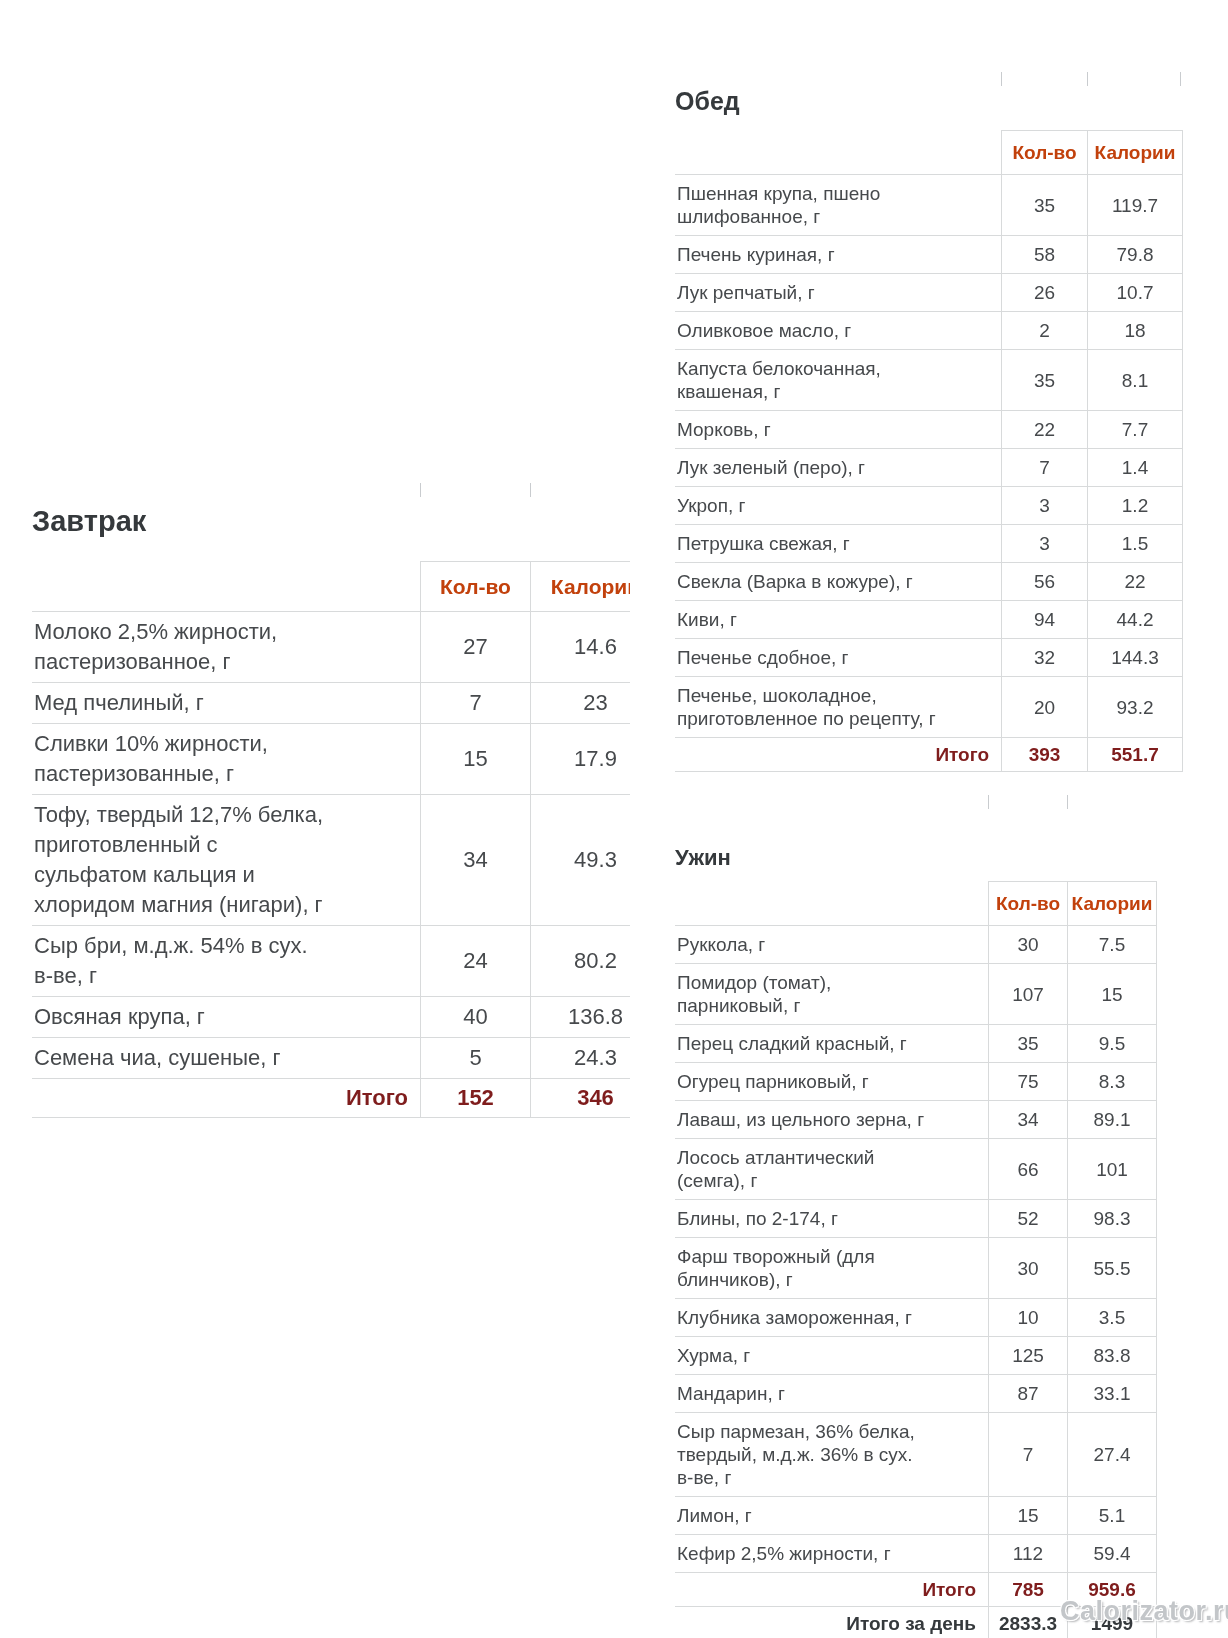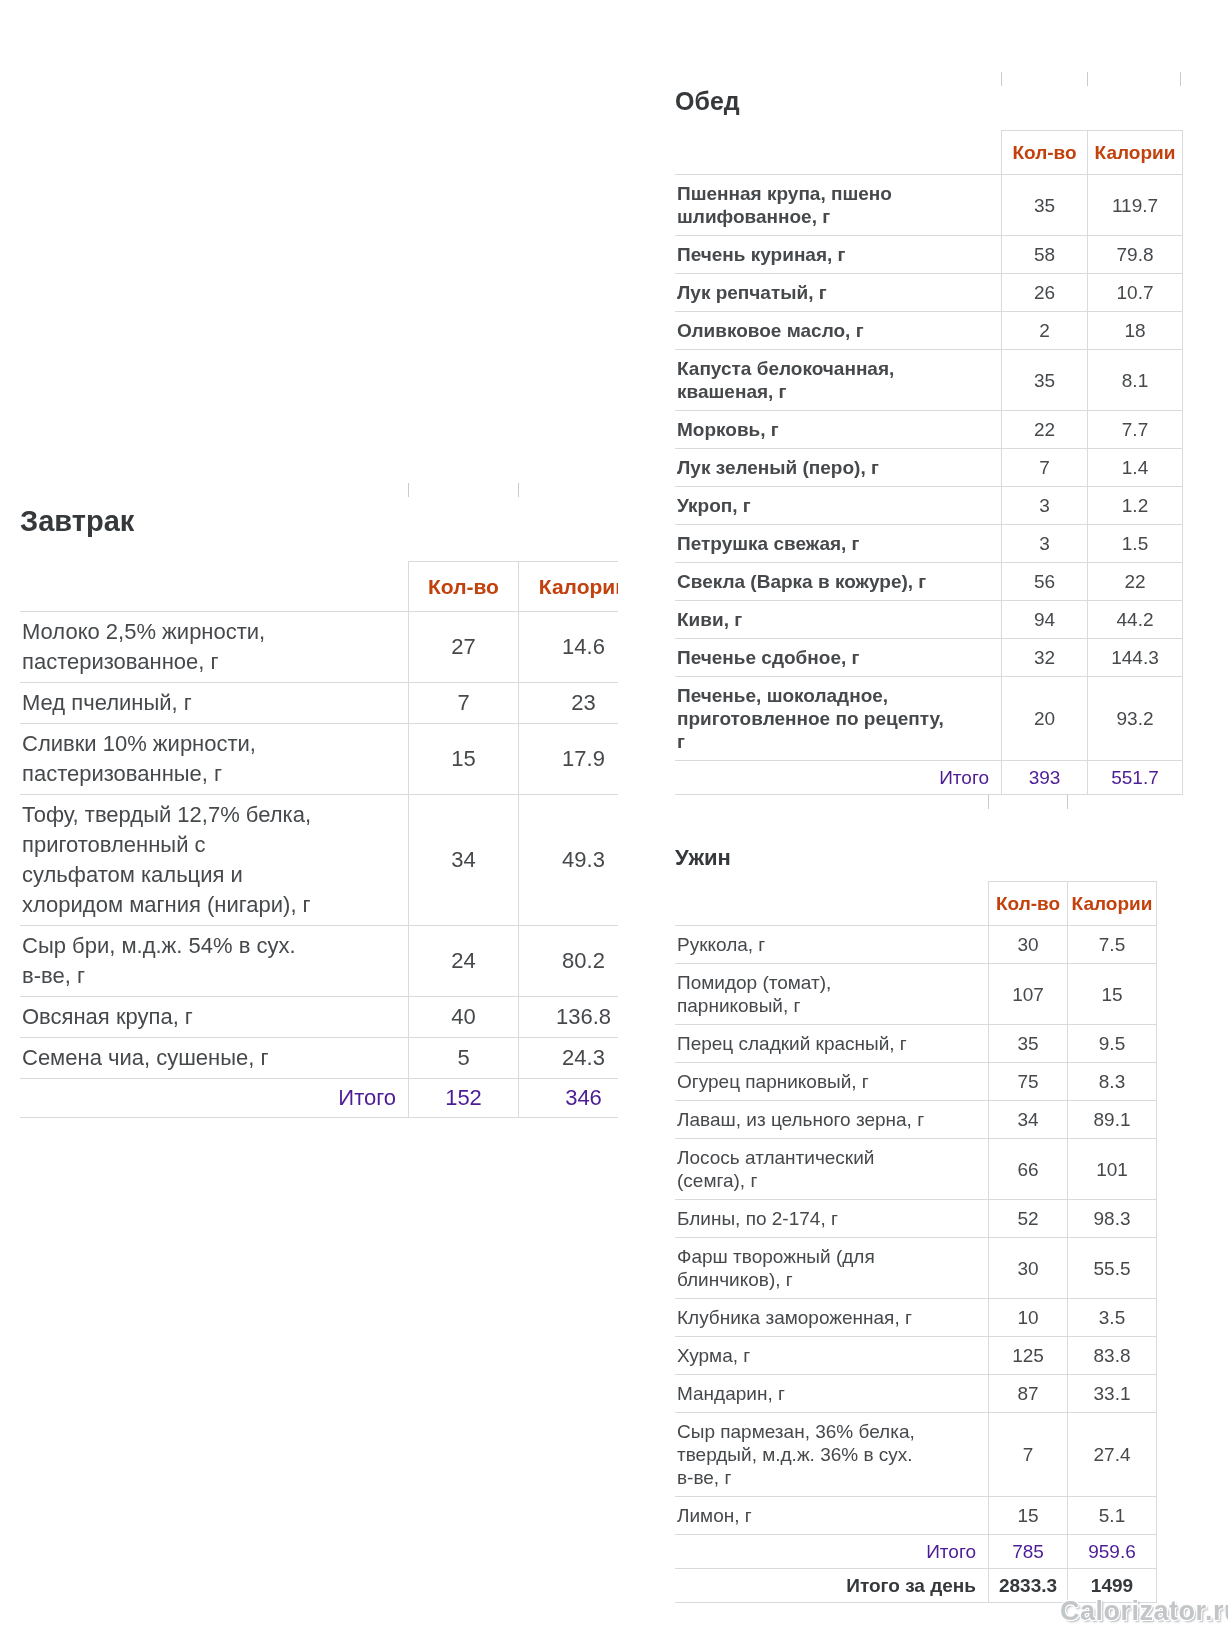"Пшенная крупа, пшено шлифованное, г" .m-lunch .cell.name { font-weight: bold -> none }
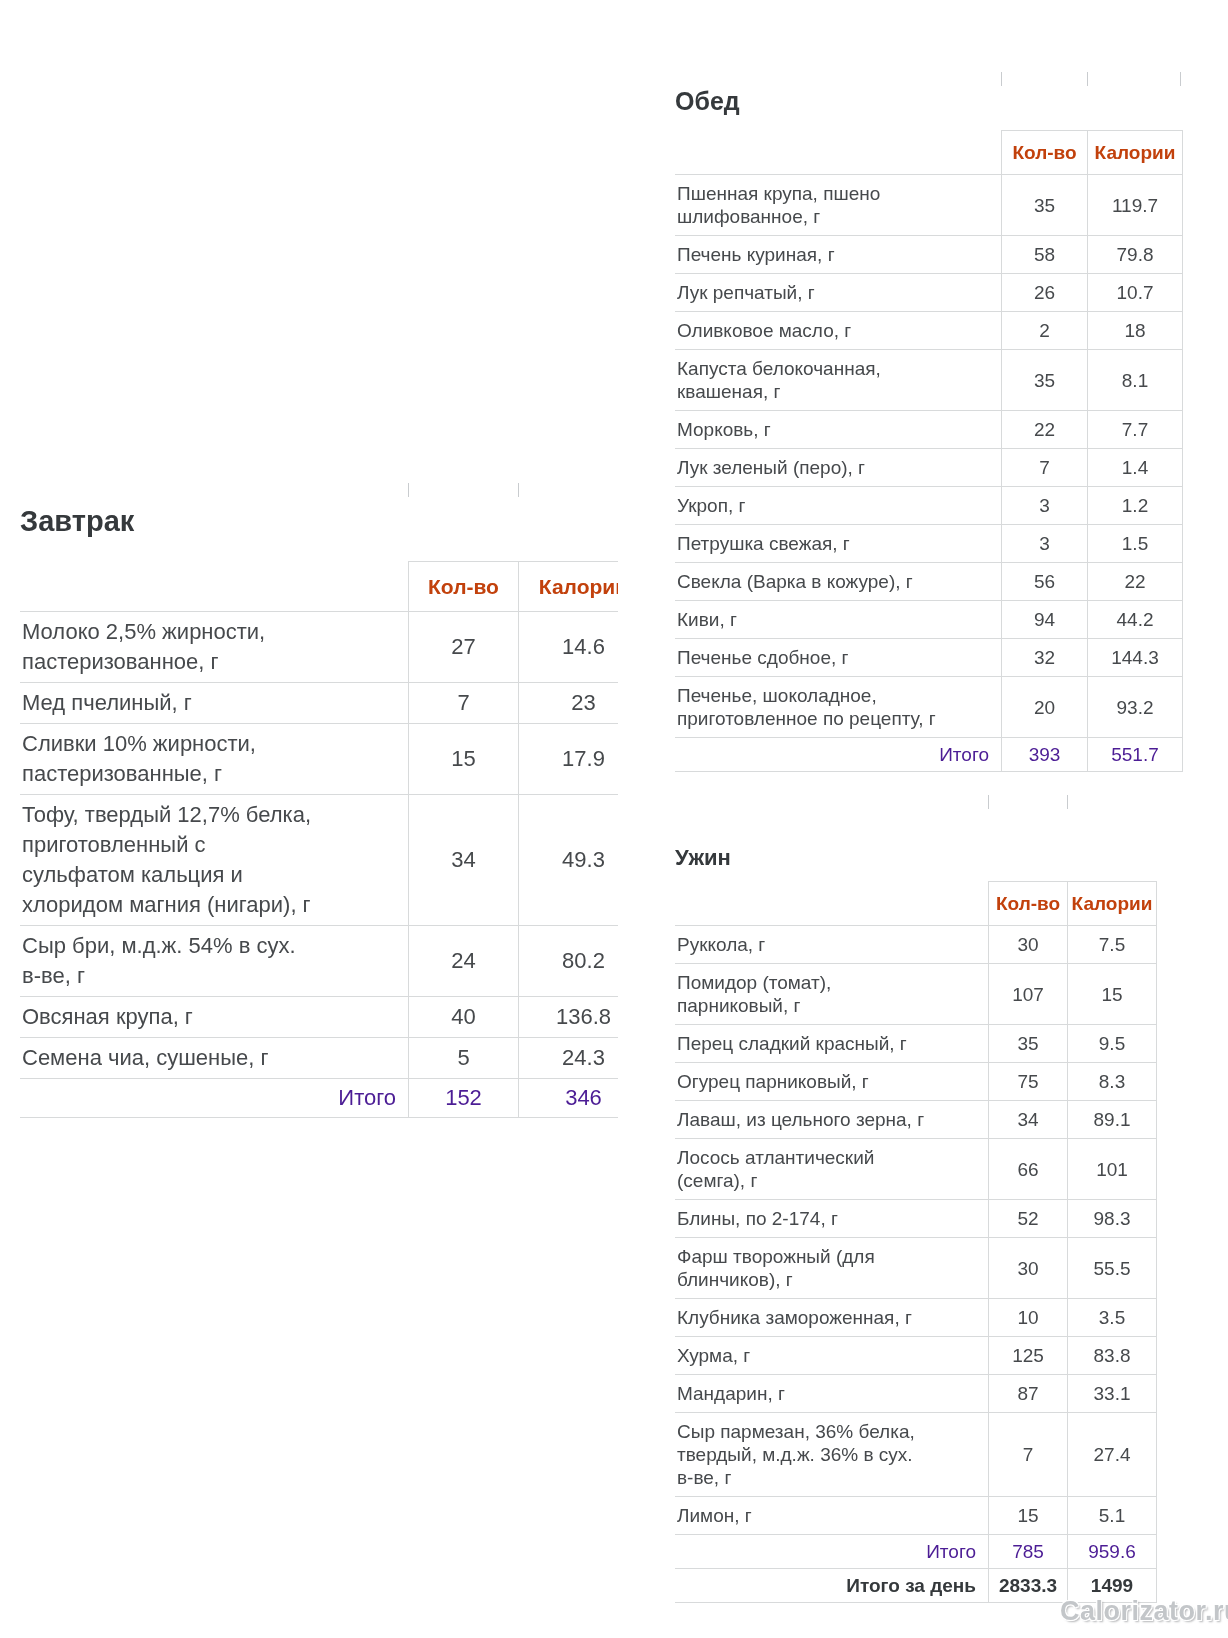"Завтрак" .m-breakfast { left: 20px -> 32px }
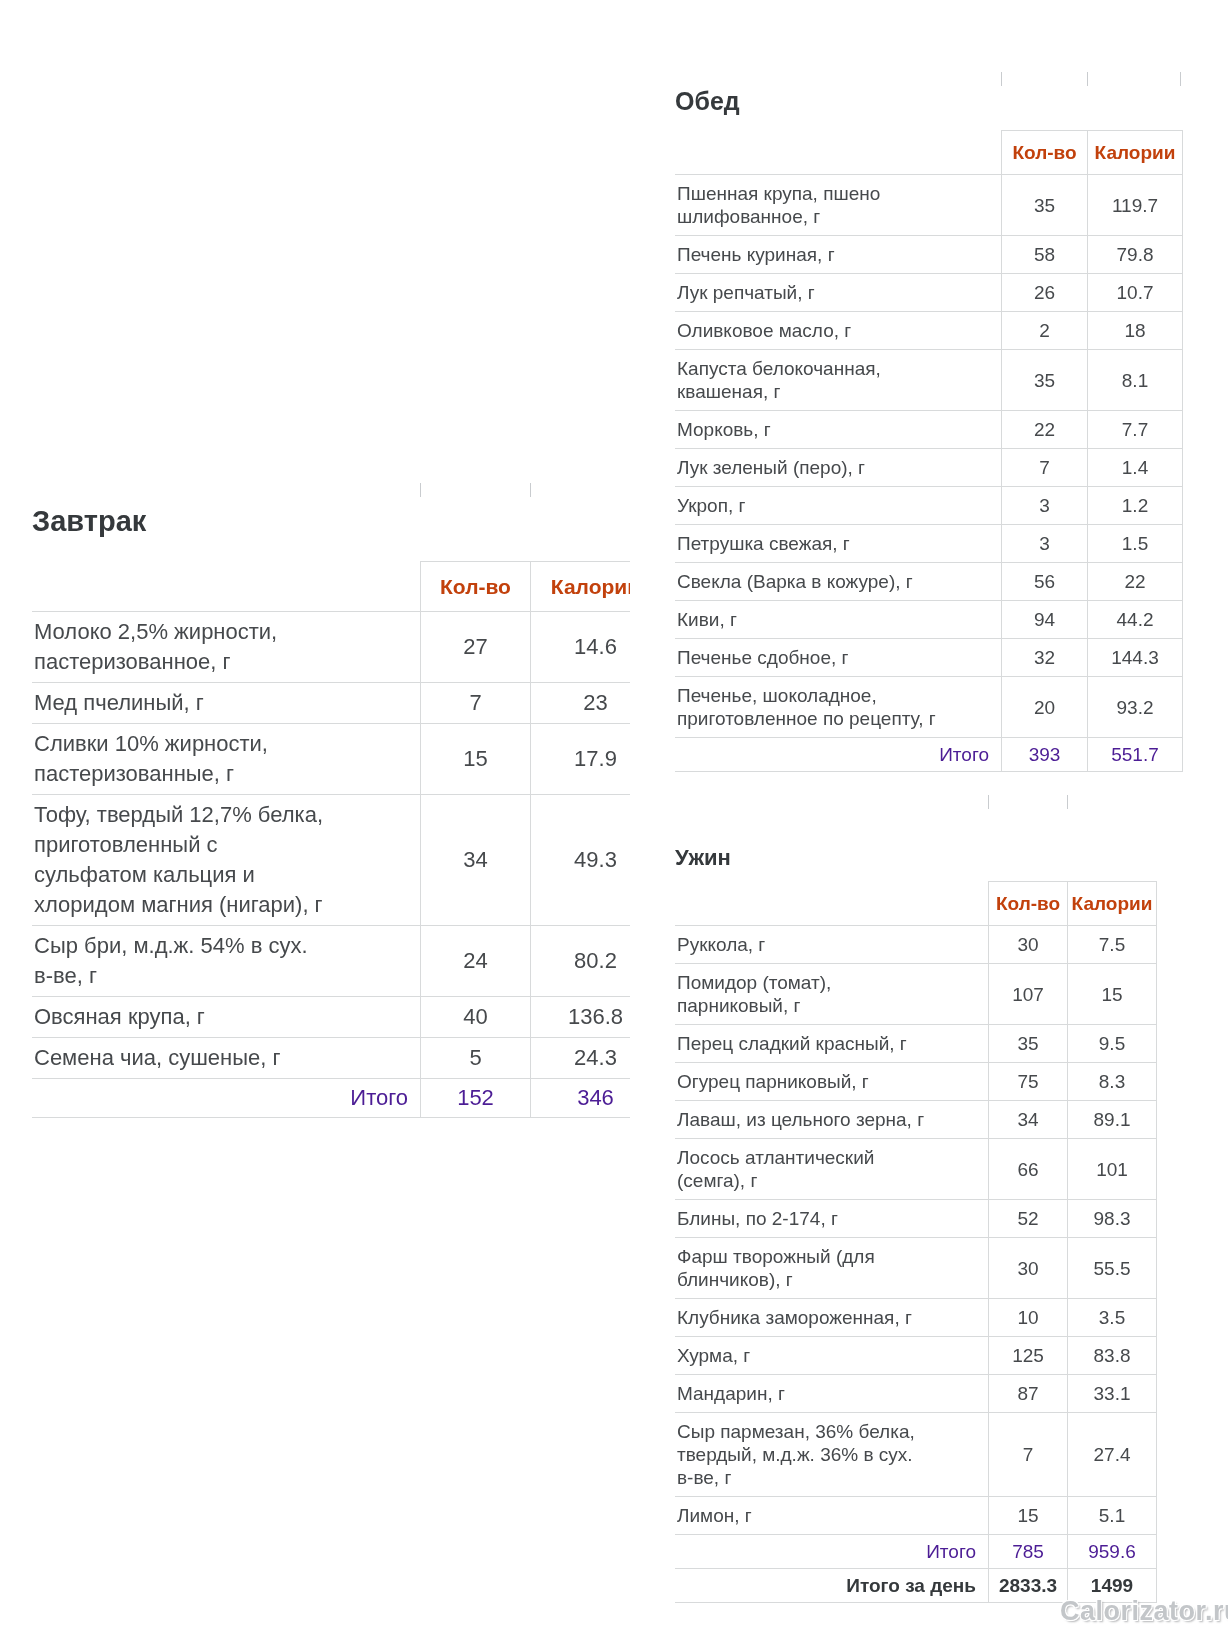"Итого" .row.total .cell { color: #4c1d95 -> #7f1d1d; font-weight: 400 -> 700 }
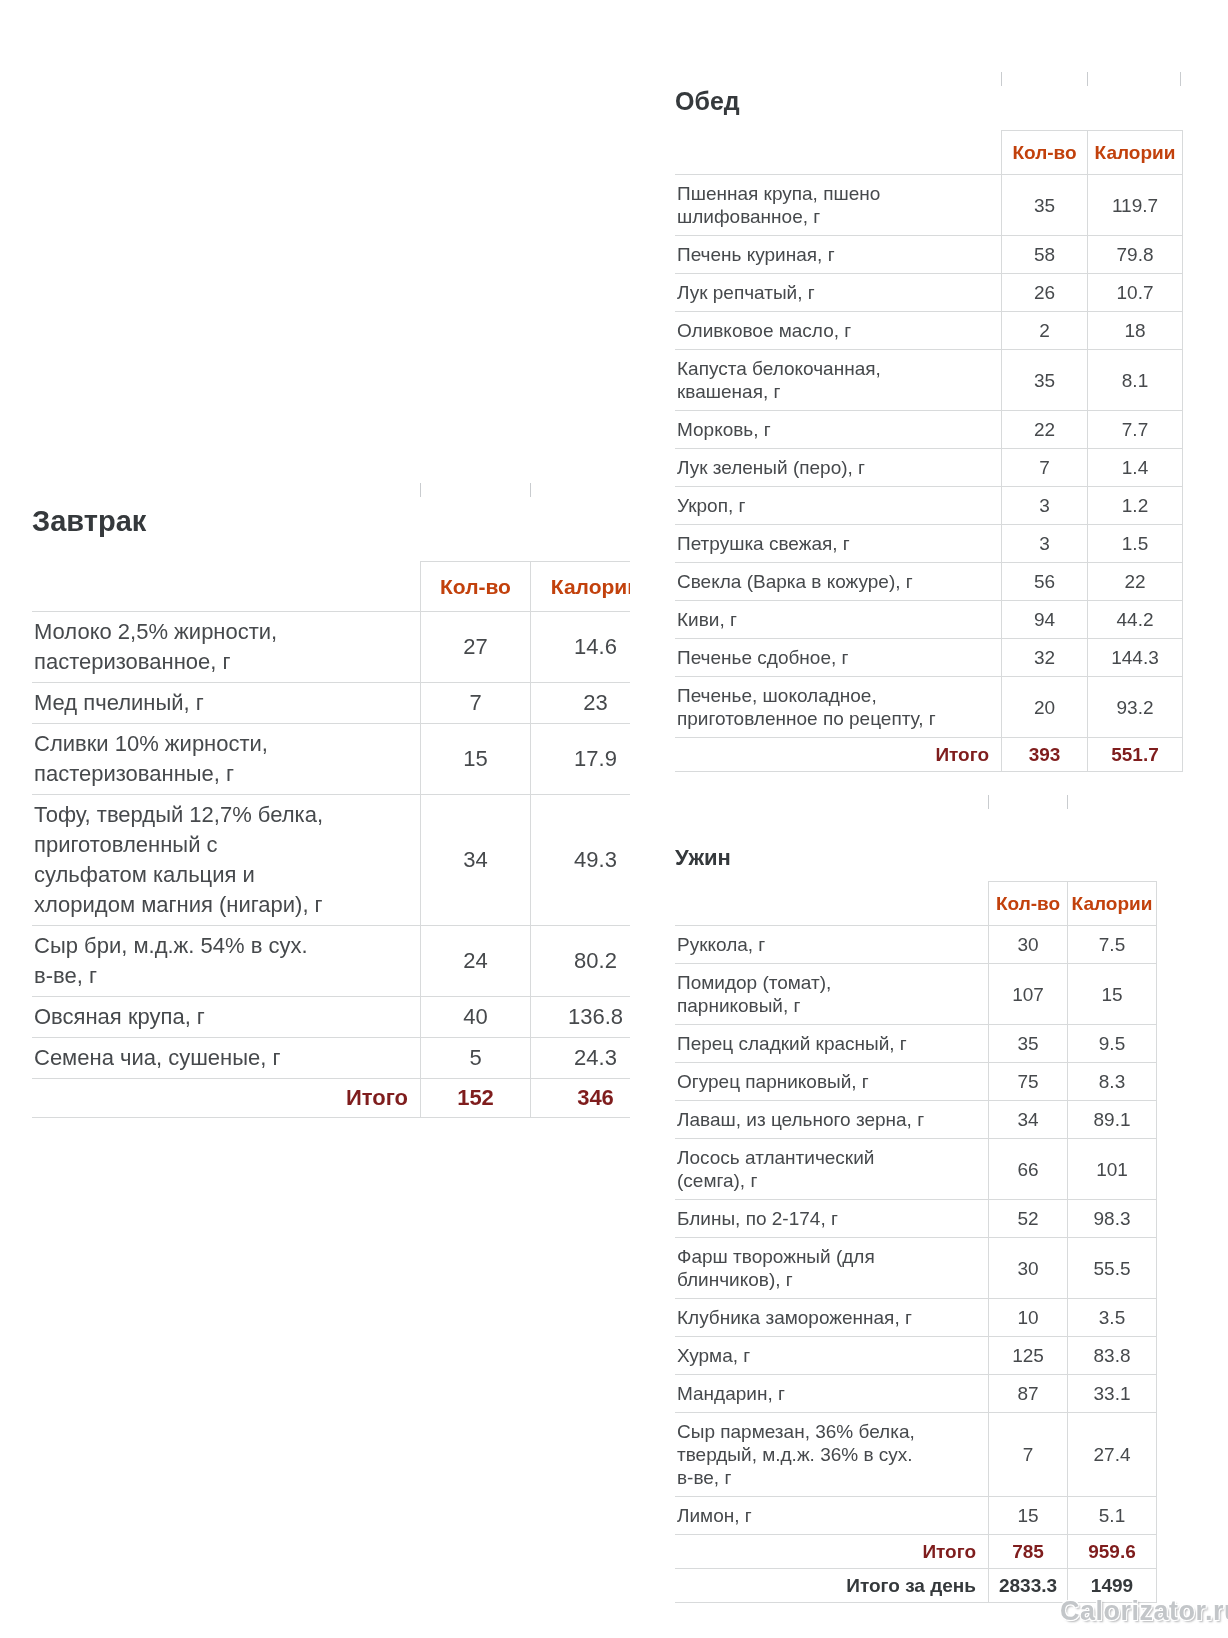"Кефир 2,5% жирности, г" div.row { html: none -> <div> <div>Кефир 2,5% жирности, г</div> <div>112</div> <div>59.4</div> </div> }
